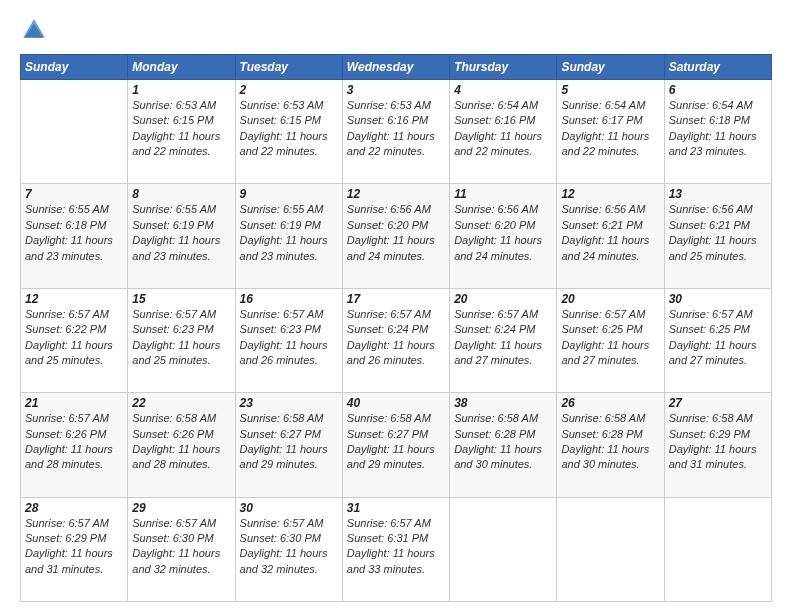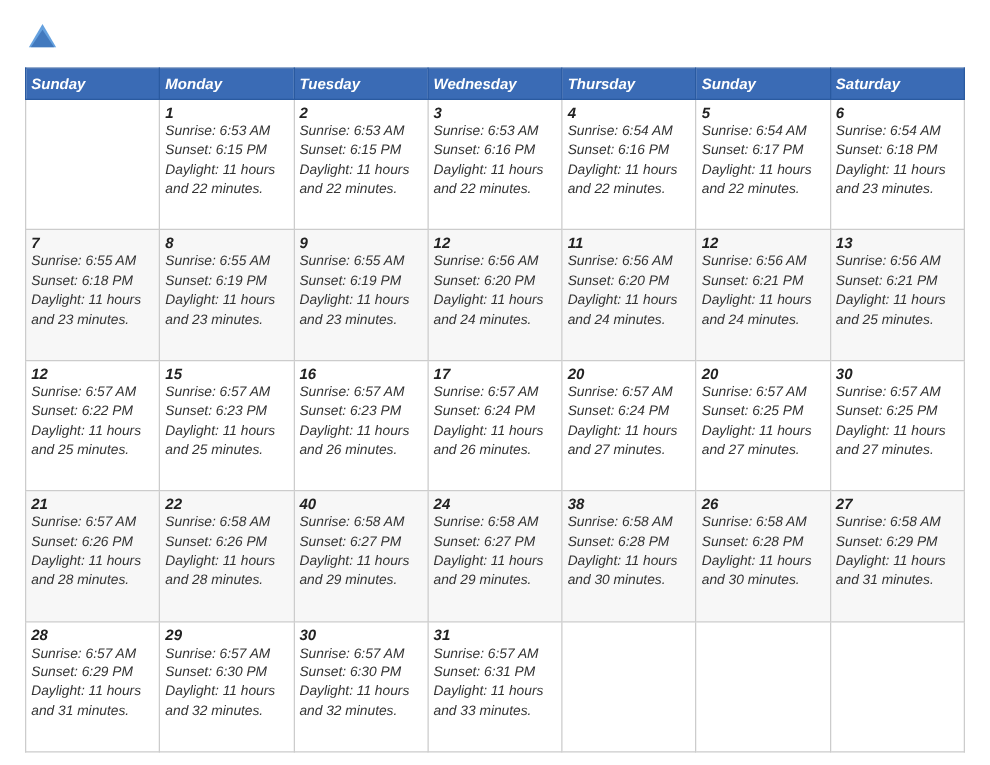"40" span.day-number { text: 40 -> 23 }
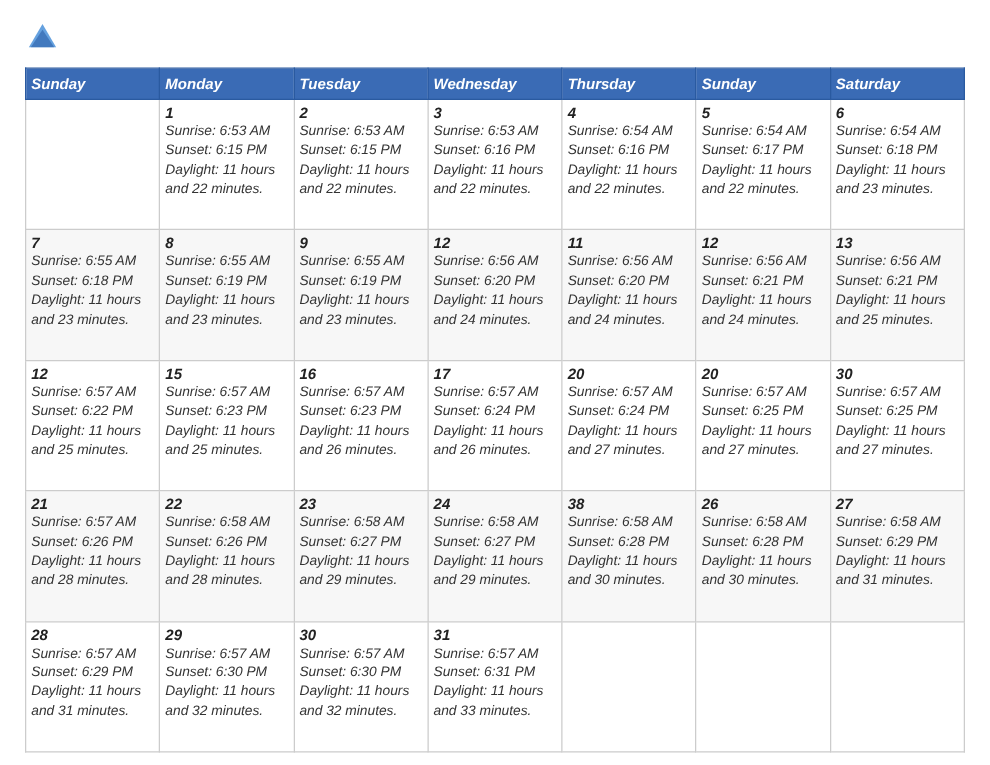"24" span.day-number { text: 24 -> 40 }
